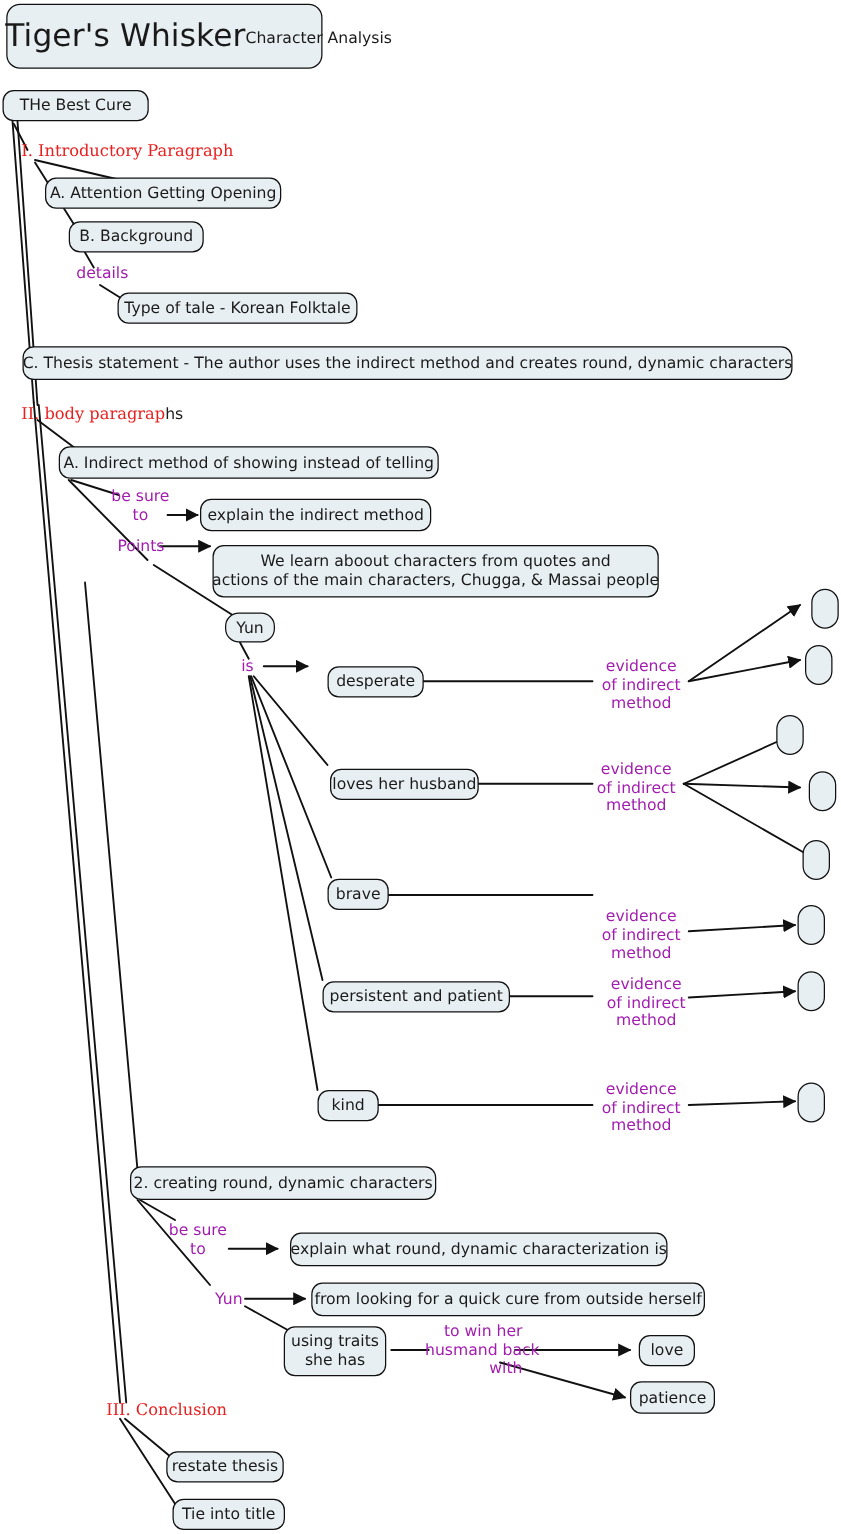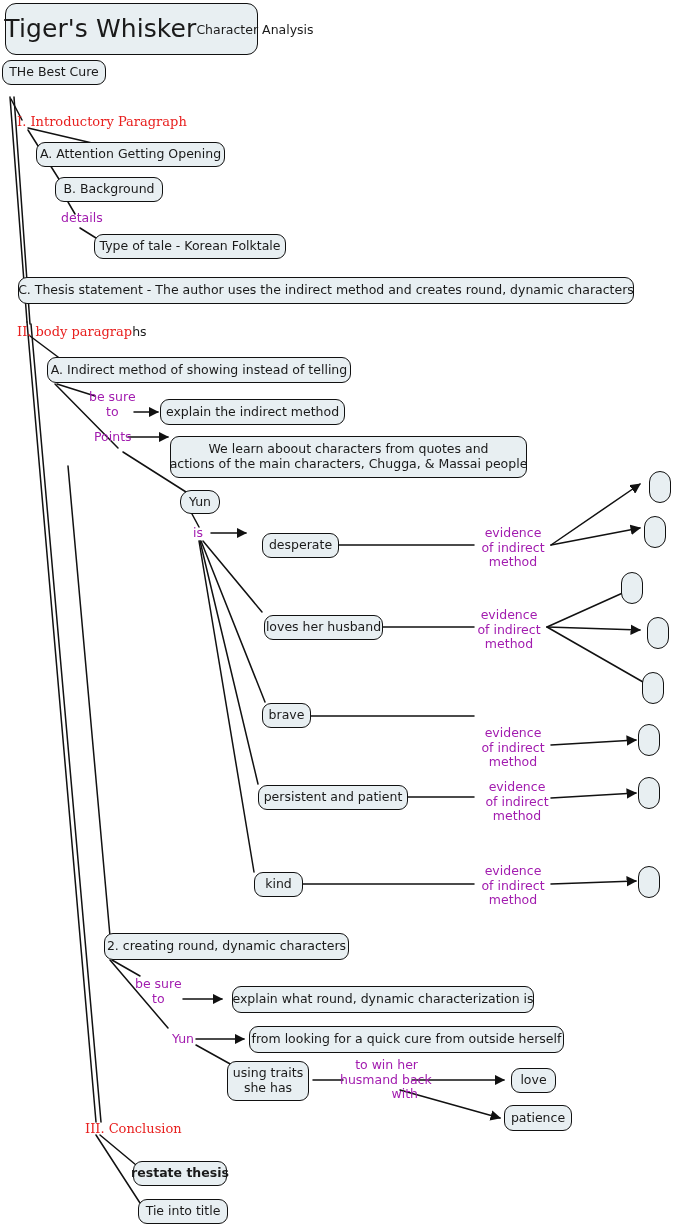"THe Best Cure" div.node { top: 60px -> 72px; width: 104px -> 117px }
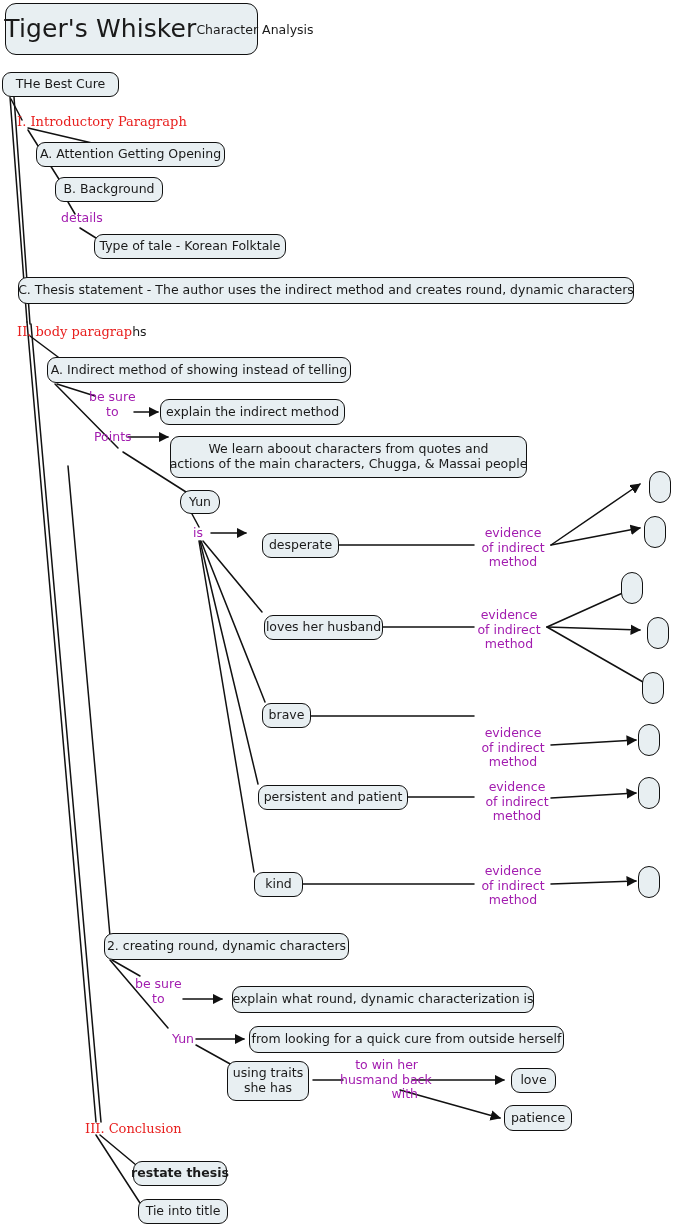"restate thesis" div.node { font-weight: bold -> none }
